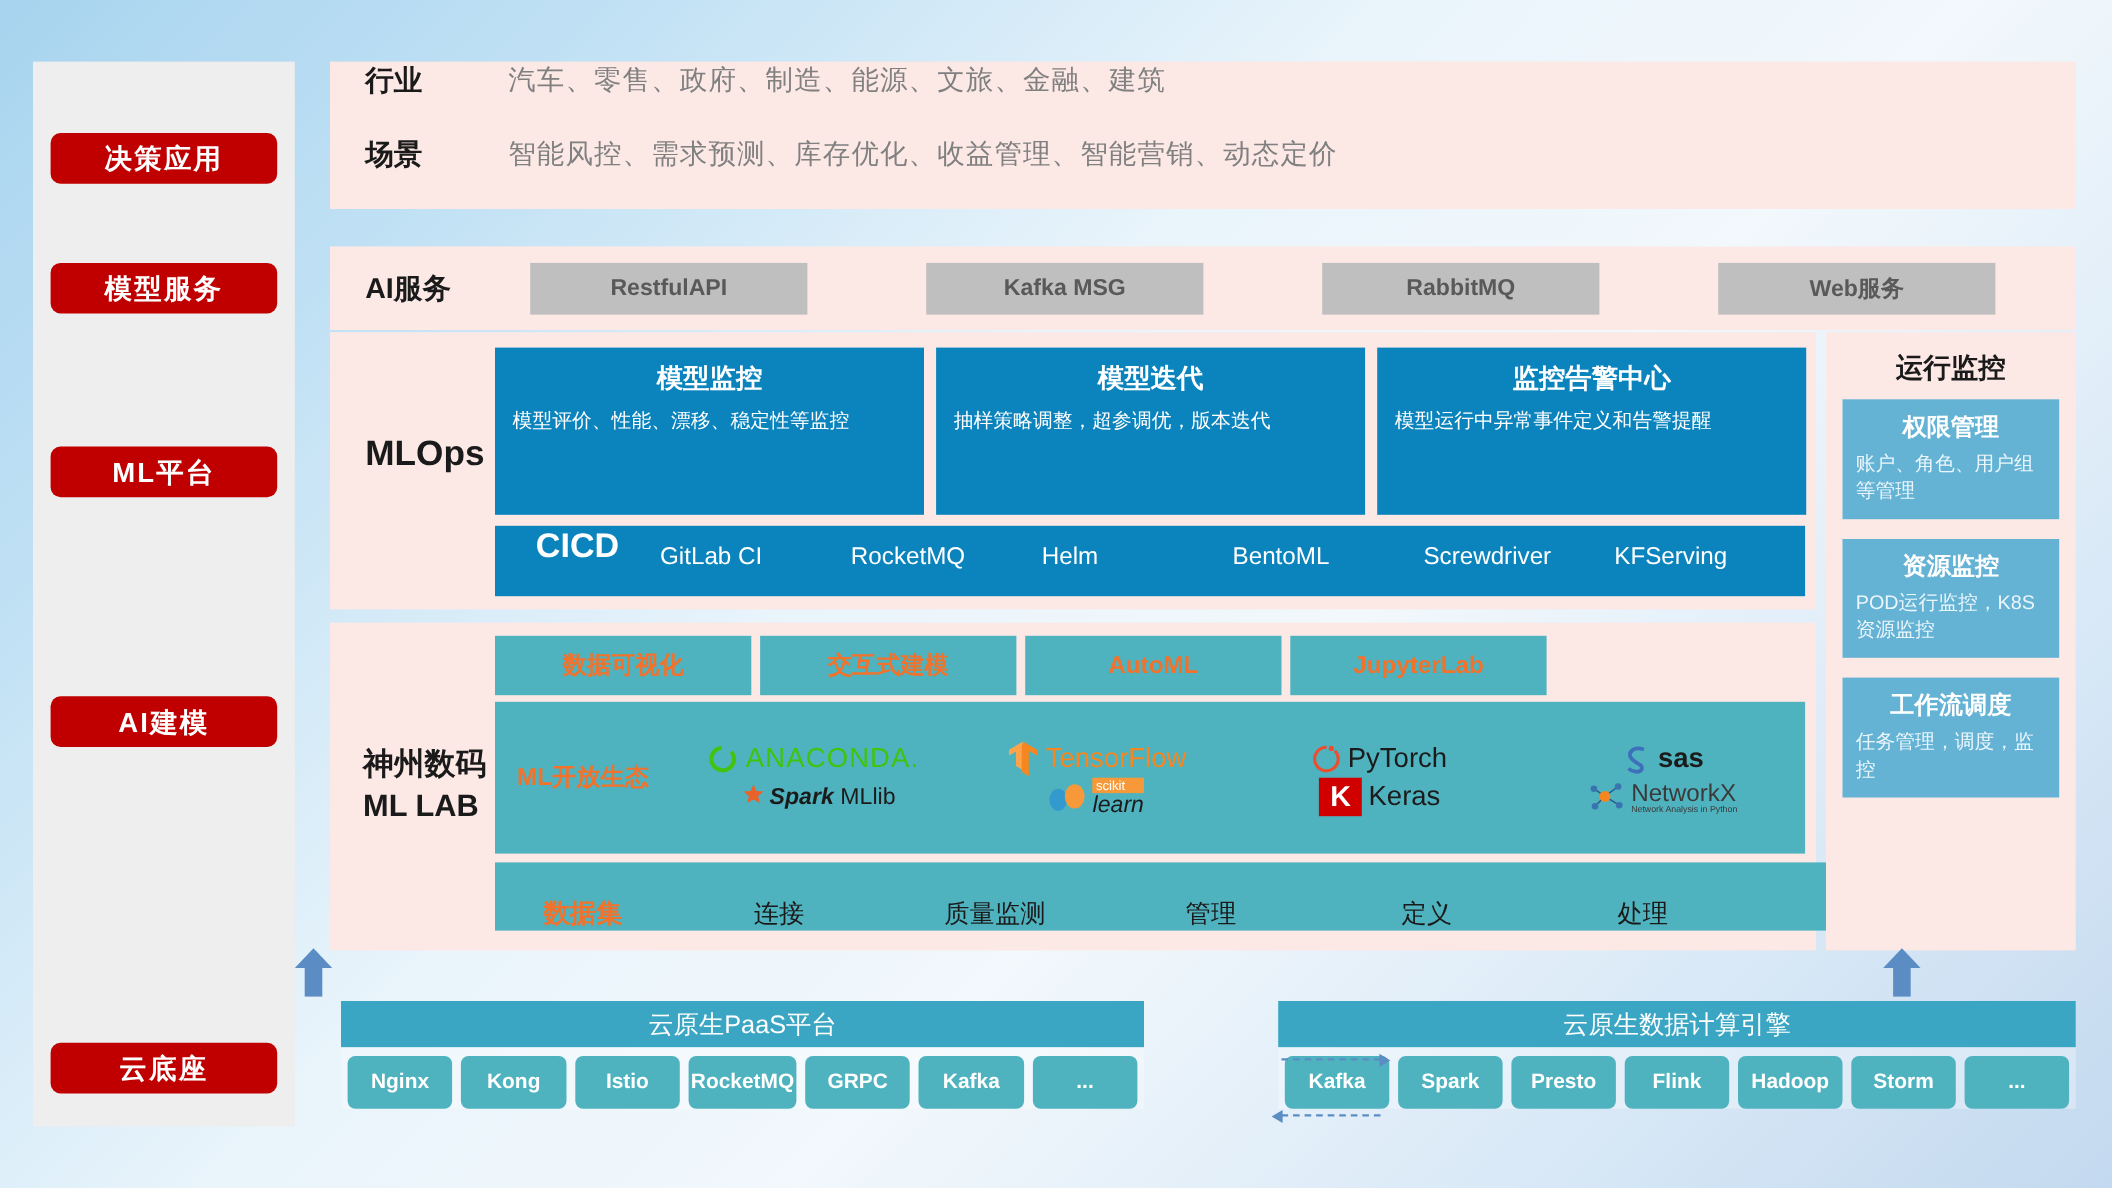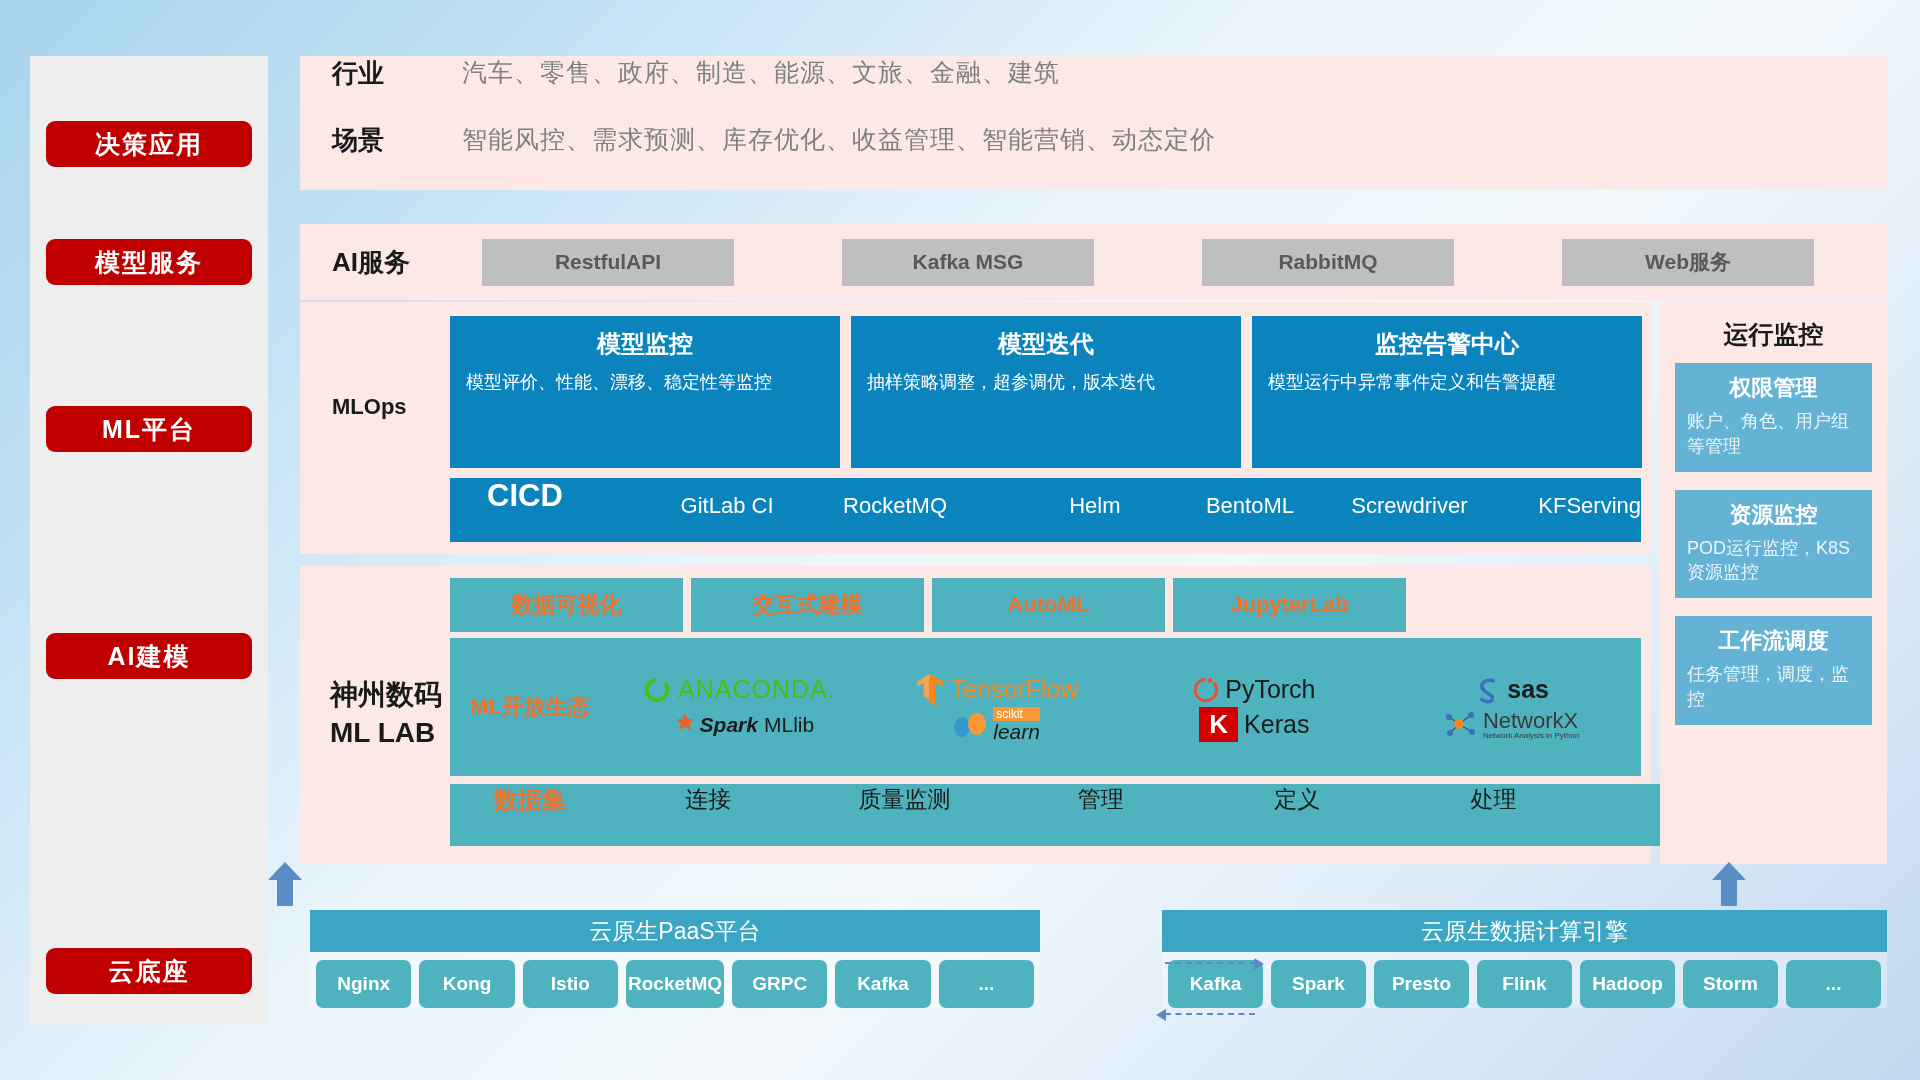"MLOps" .mlops-label { font-size: 22px -> 32px }
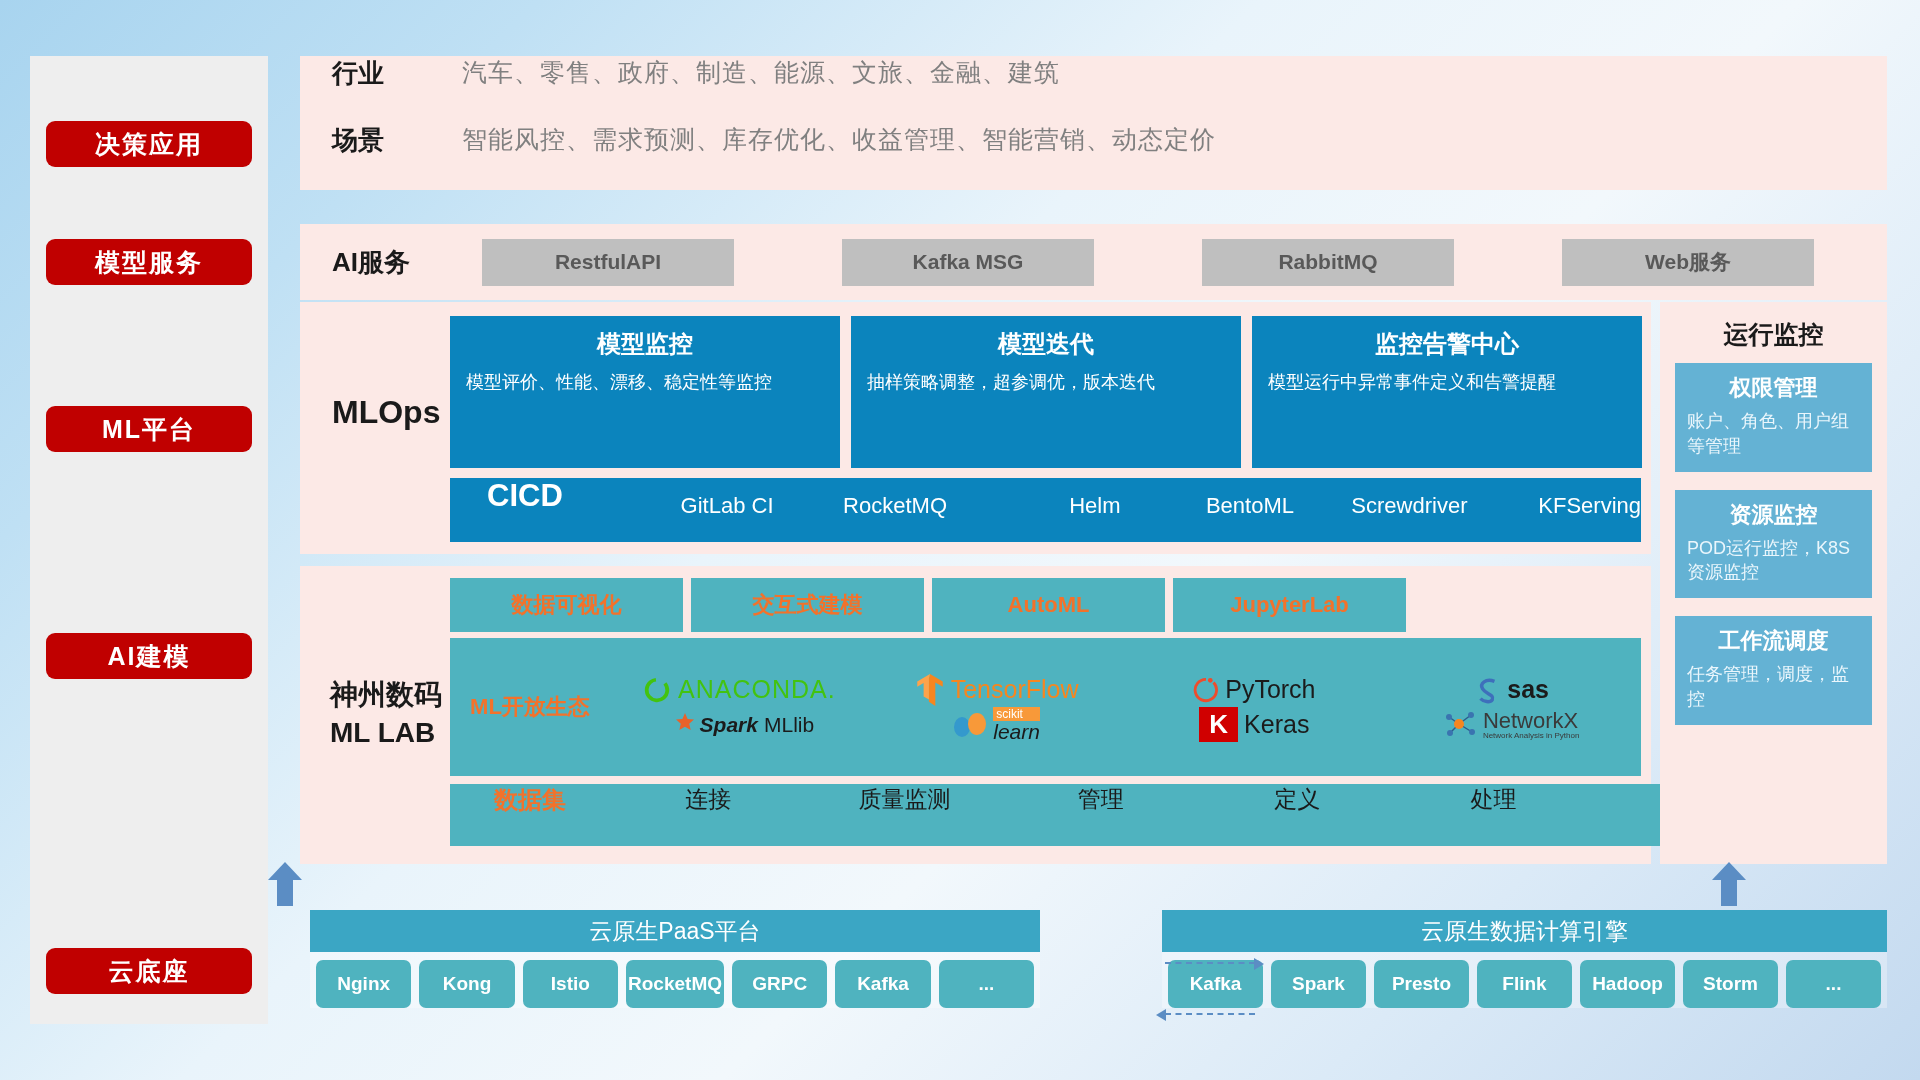"GitLab CI" .cicd-item { text-align: right -> left }
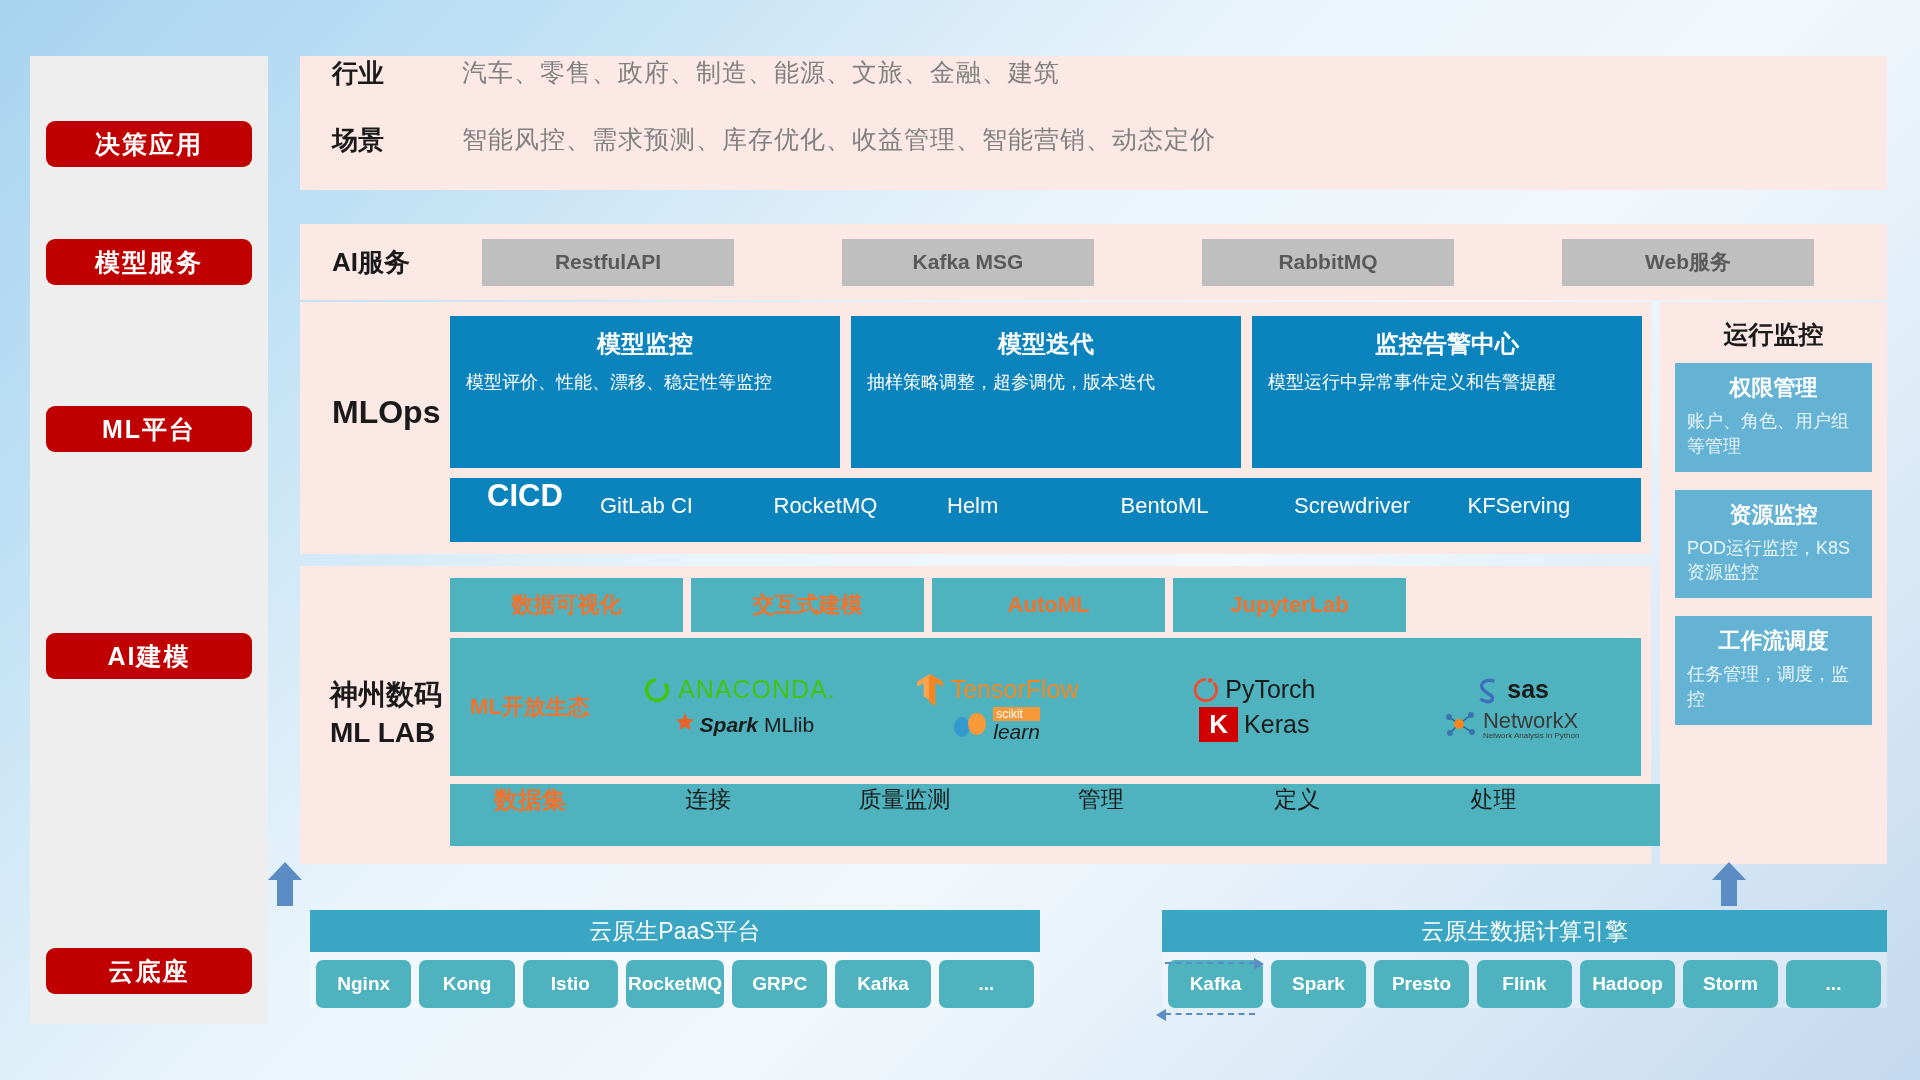"数据集" .dataset-bar { align-items: flex-start -> flex-end }
